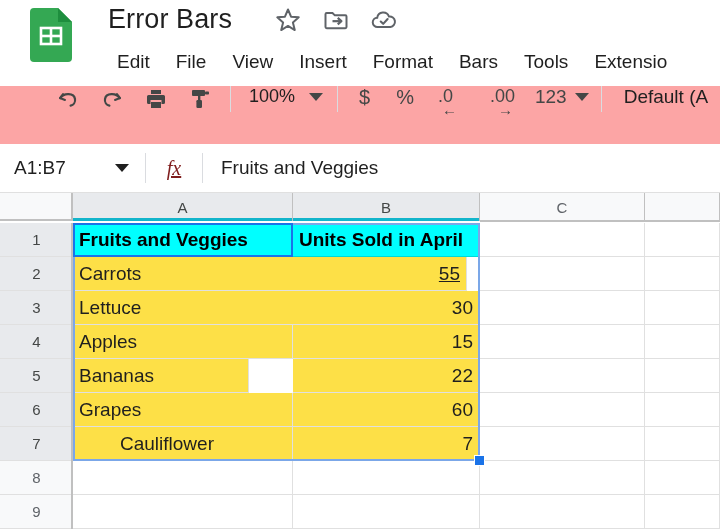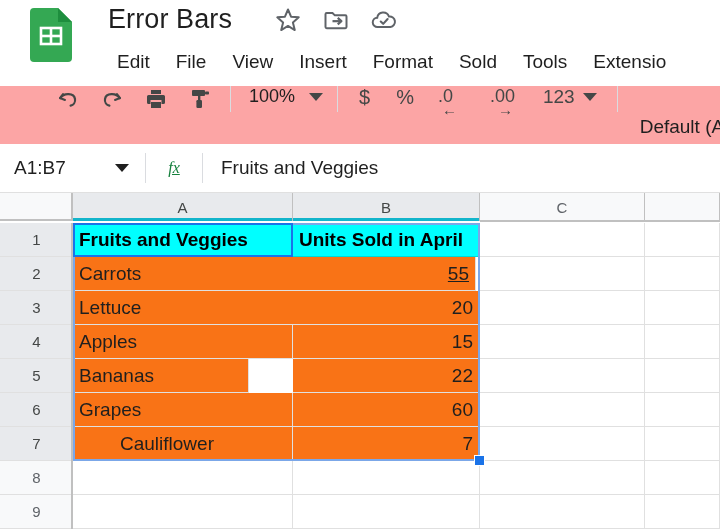"Sold" div.menu-item { text: Sold -> Bars }
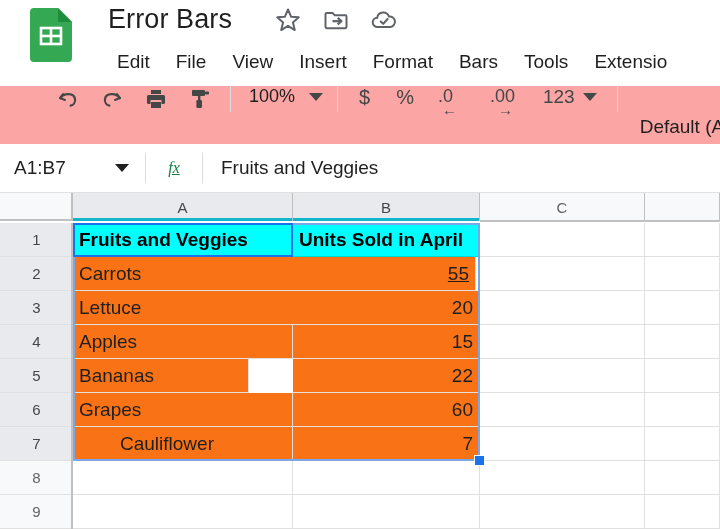"123" .tb-123 { margin: 0 12px -> 0 4px }
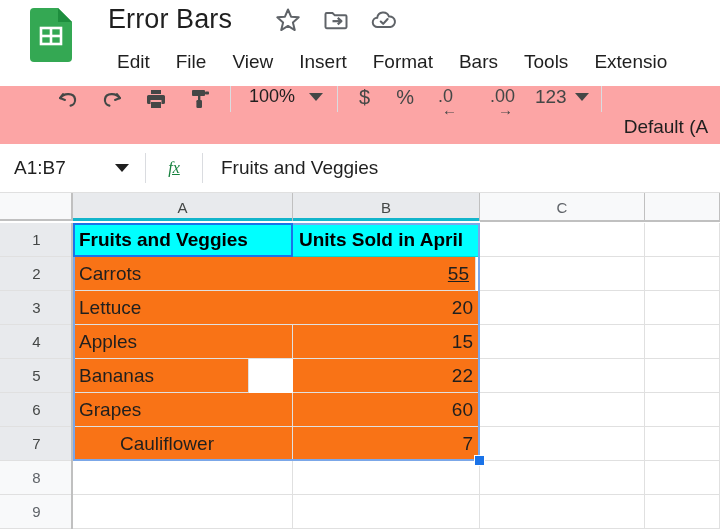"Default (A" .tb-font { margin-top: 30px -> none }
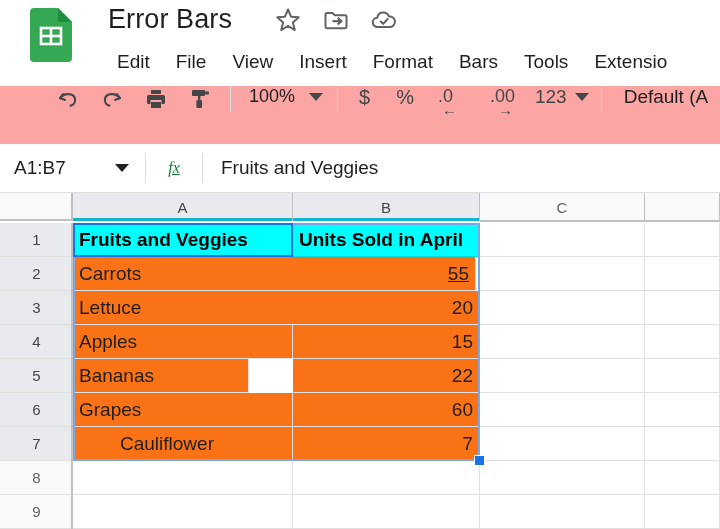"fx" .fx-glyph { color: #15803d -> #7f1d1d; font-size: 16px -> 20px }
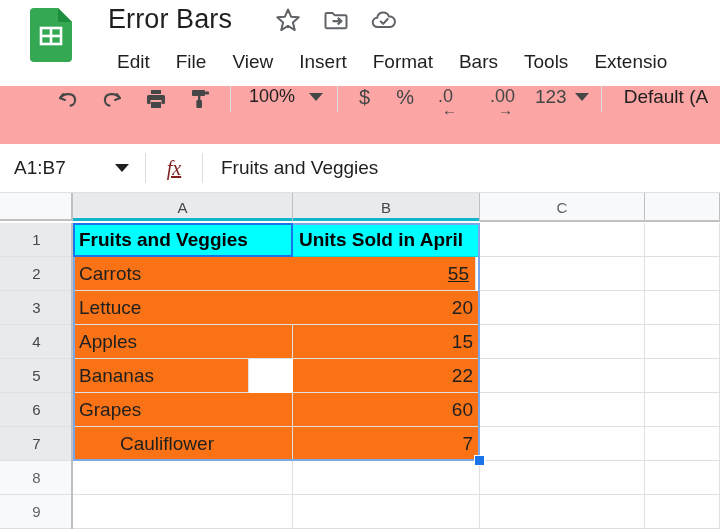"Carrots" .cell.selrange { background: #f97316 -> #fde047 }
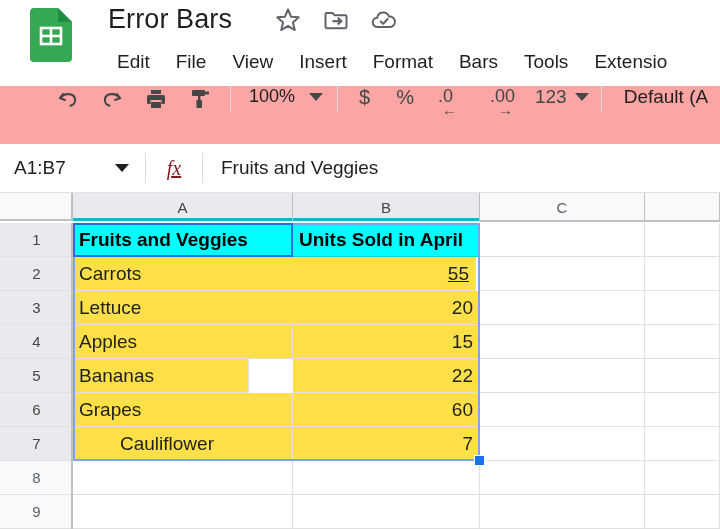"55" div.cell { left: 289px -> 280px }
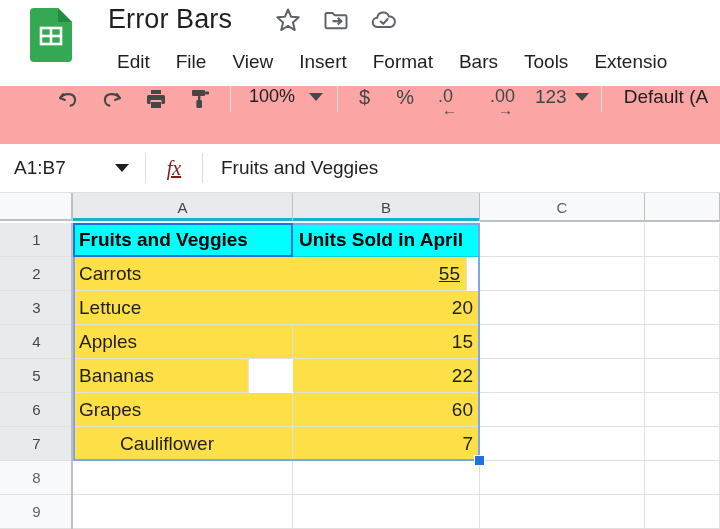"20" div.cell { text: 20 -> 30 }
